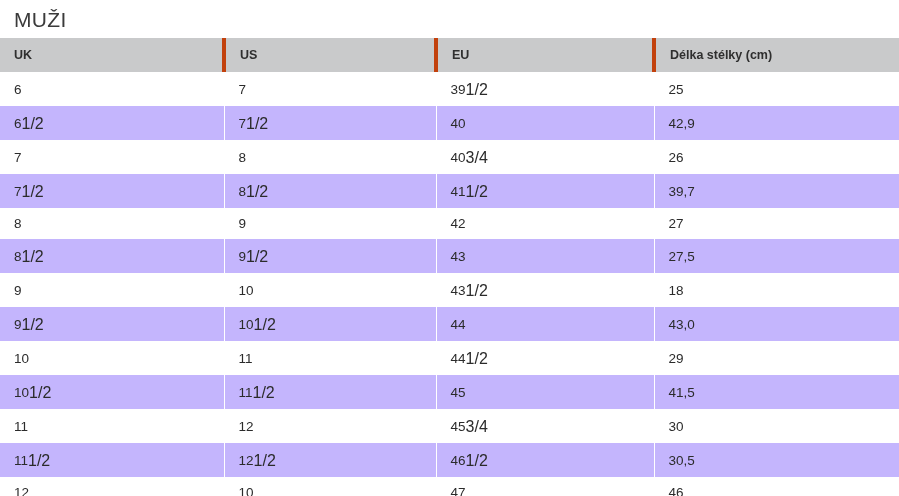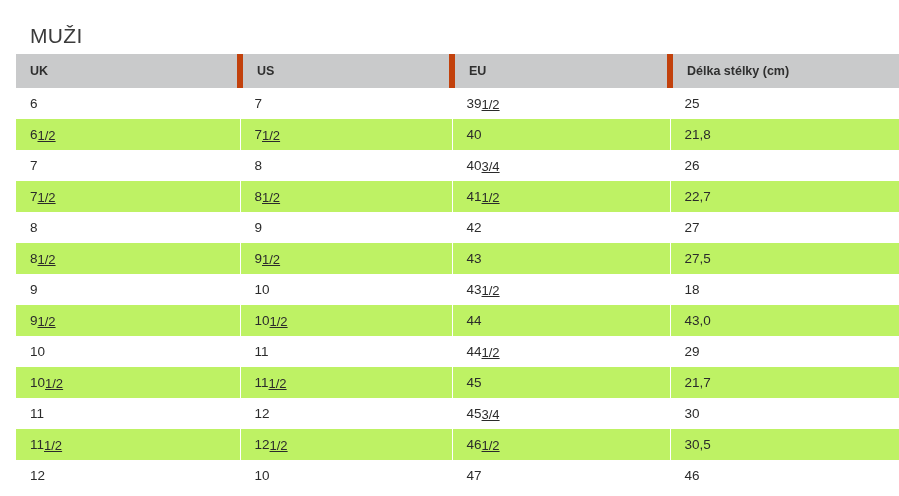"MUŽI" .page { padding: 16px -> 0 }
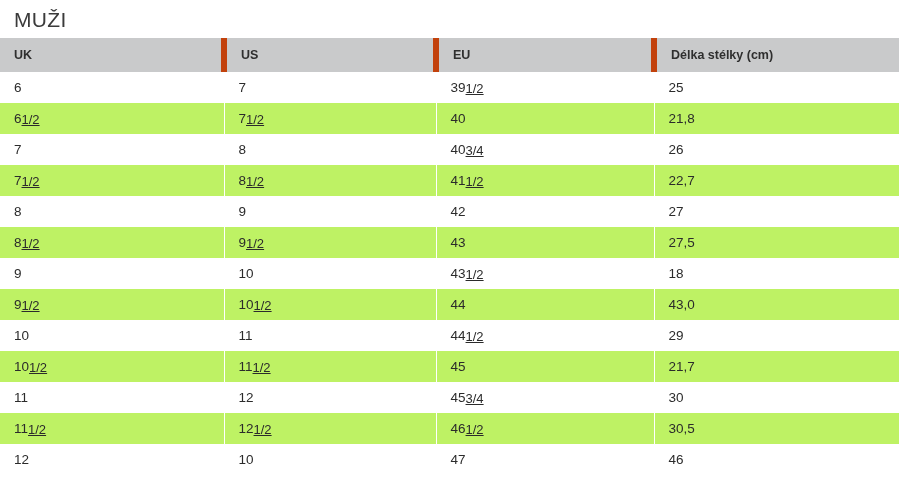"UK" thead th { border-right: 6px solid #c2410c -> 4px solid #c2410c }
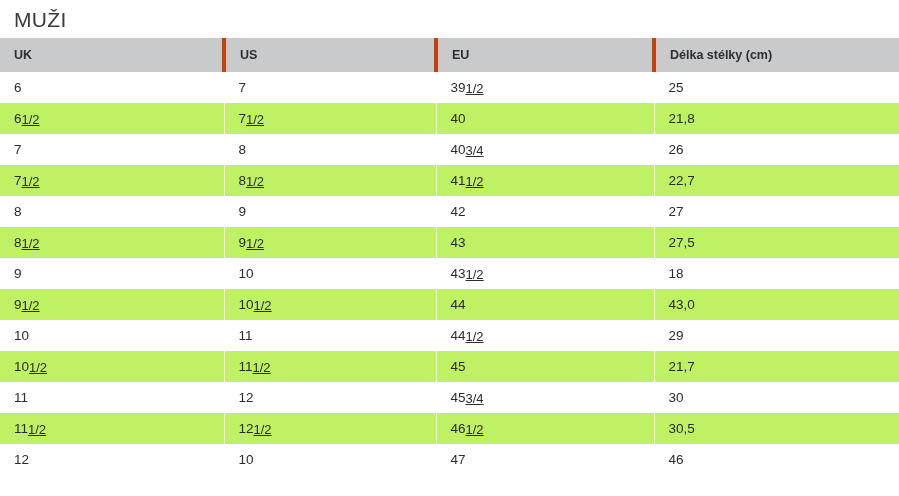"1/2" .frac { font-size: 13px -> 16px; text-decoration: underline -> none }
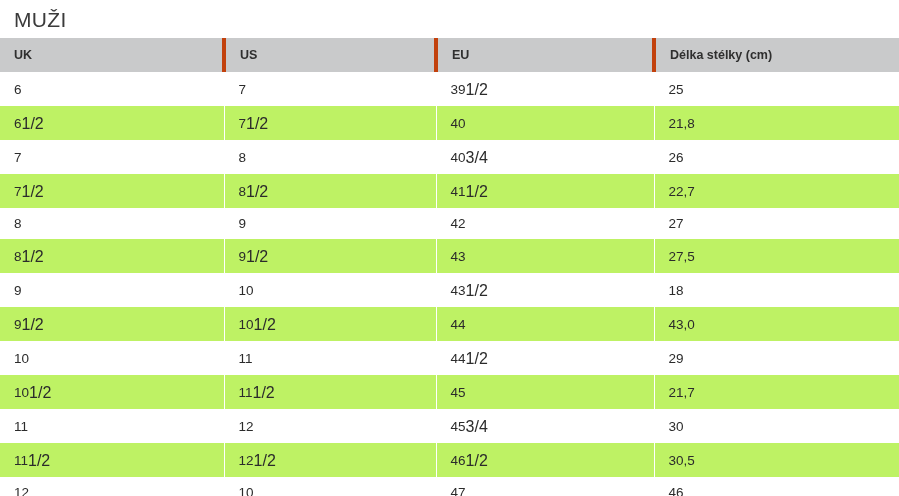"61/2" tbody tr.even td { background: #bef264 -> #c4b5fd }
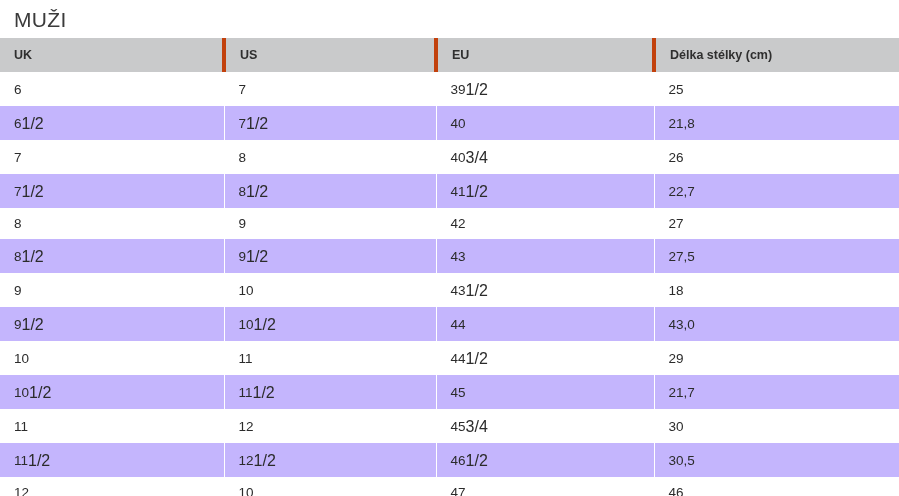"21,8" td { text: 21,8 -> 42,9 }
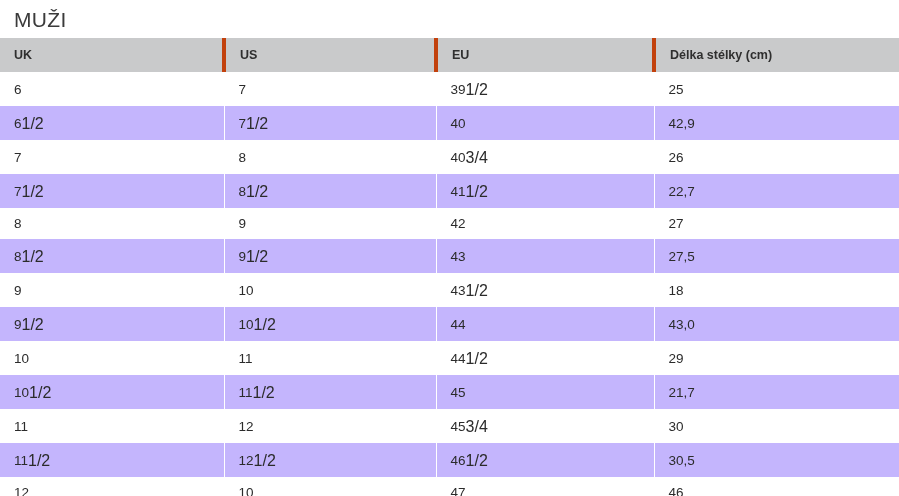"22,7" td { text: 22,7 -> 39,7 }
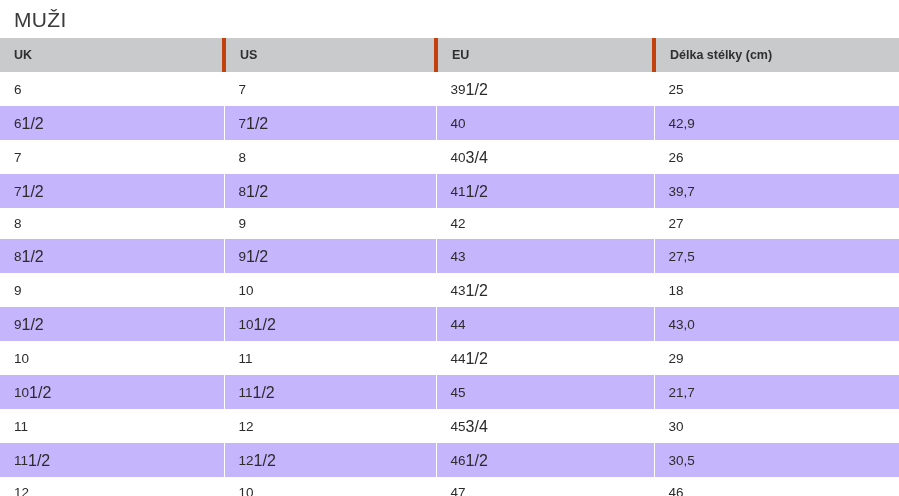"21,7" td { text: 21,7 -> 41,5 }
